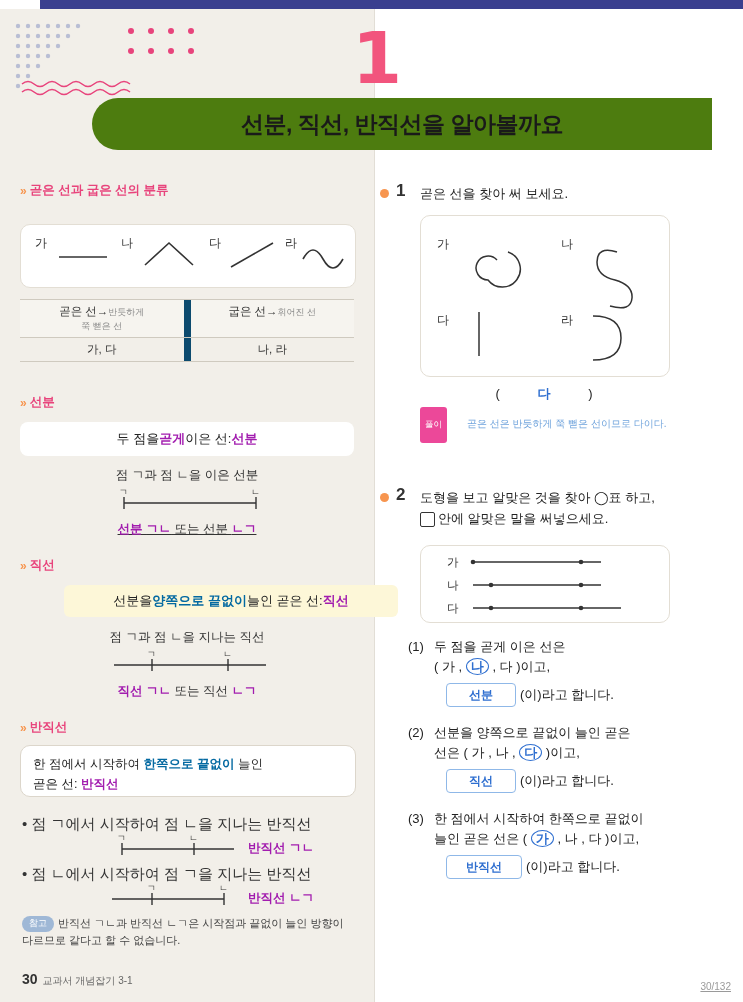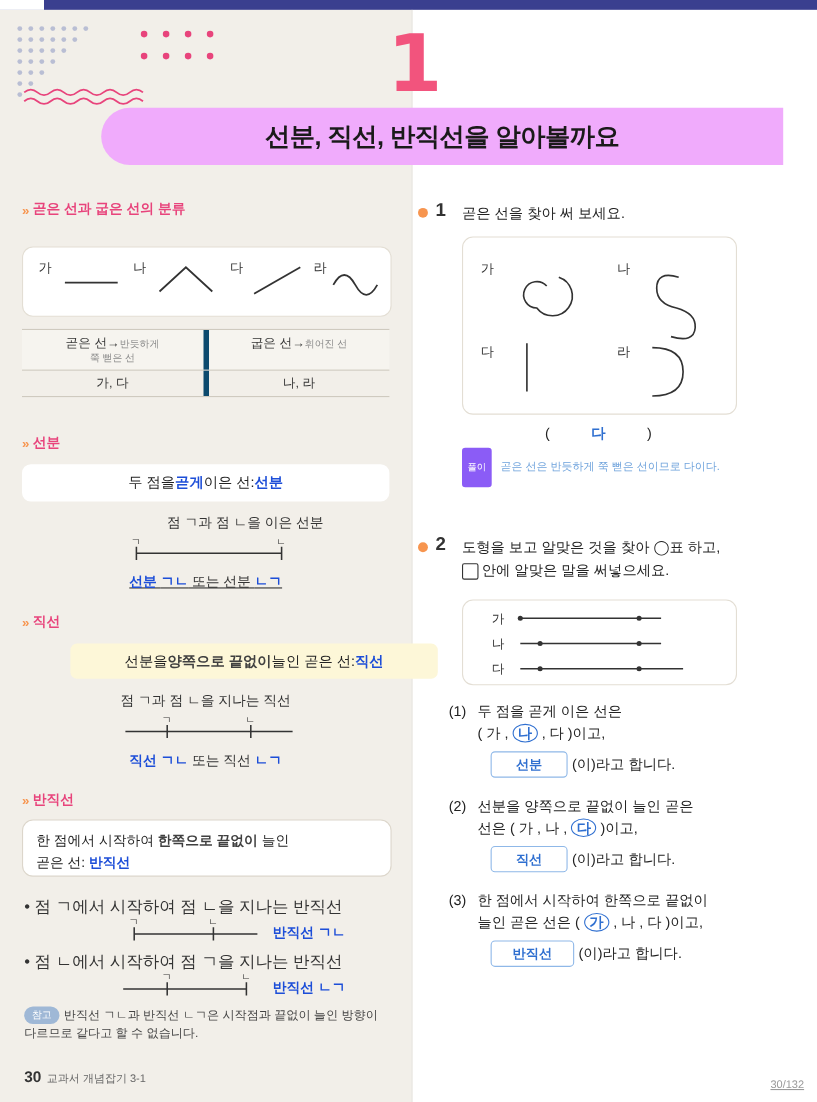"선분, 직선, 반직선을 알아볼까요" .titlebar { background: #f0abfc -> #4d7c0f }
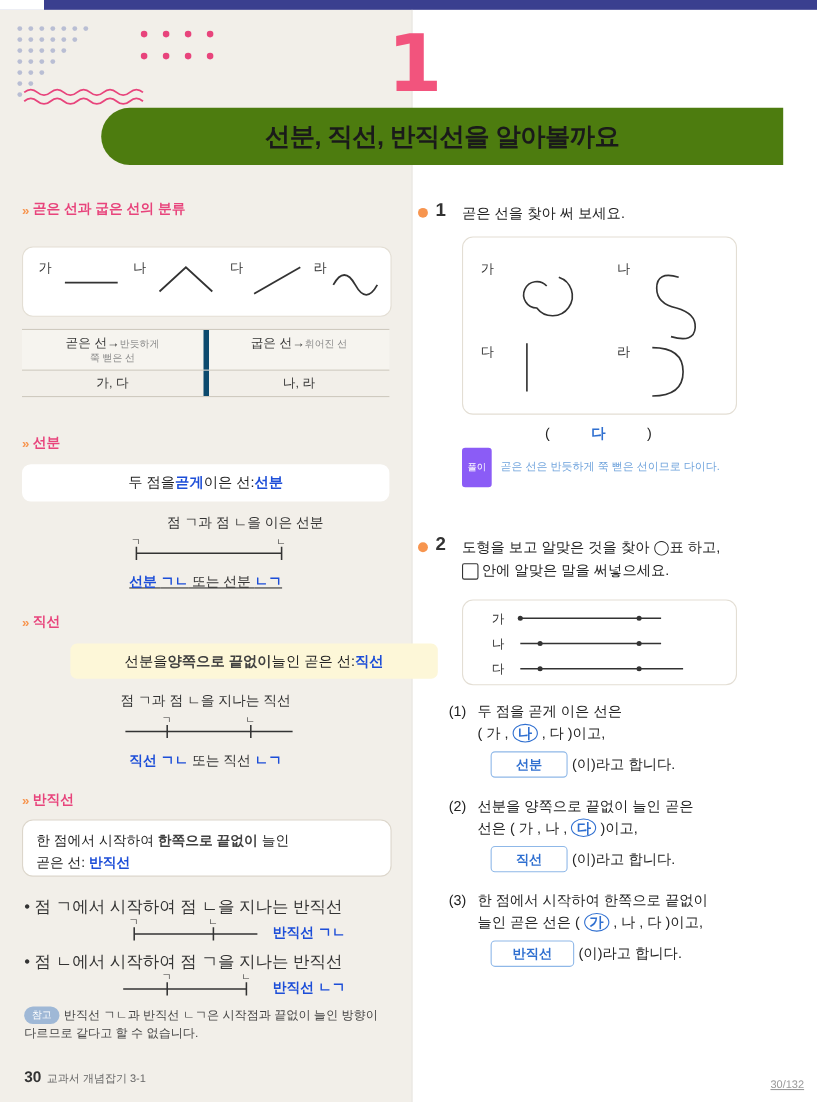"곧은 선→반듯하게" .tbl .c.l { border-right: 5px solid #0c4a6e -> 7px solid #0c4a6e }
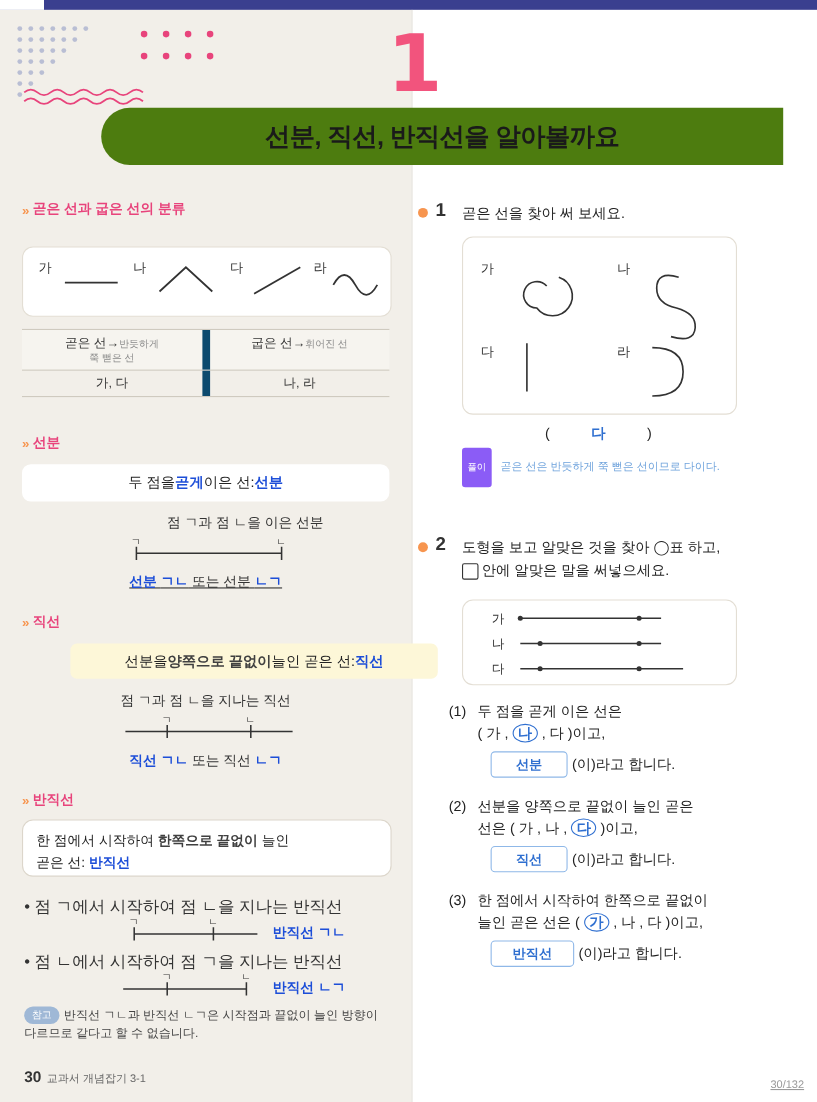"풀이" .hint-badge { background: #8b5cf6 -> #ec4899; margin-right: 8px -> 20px }
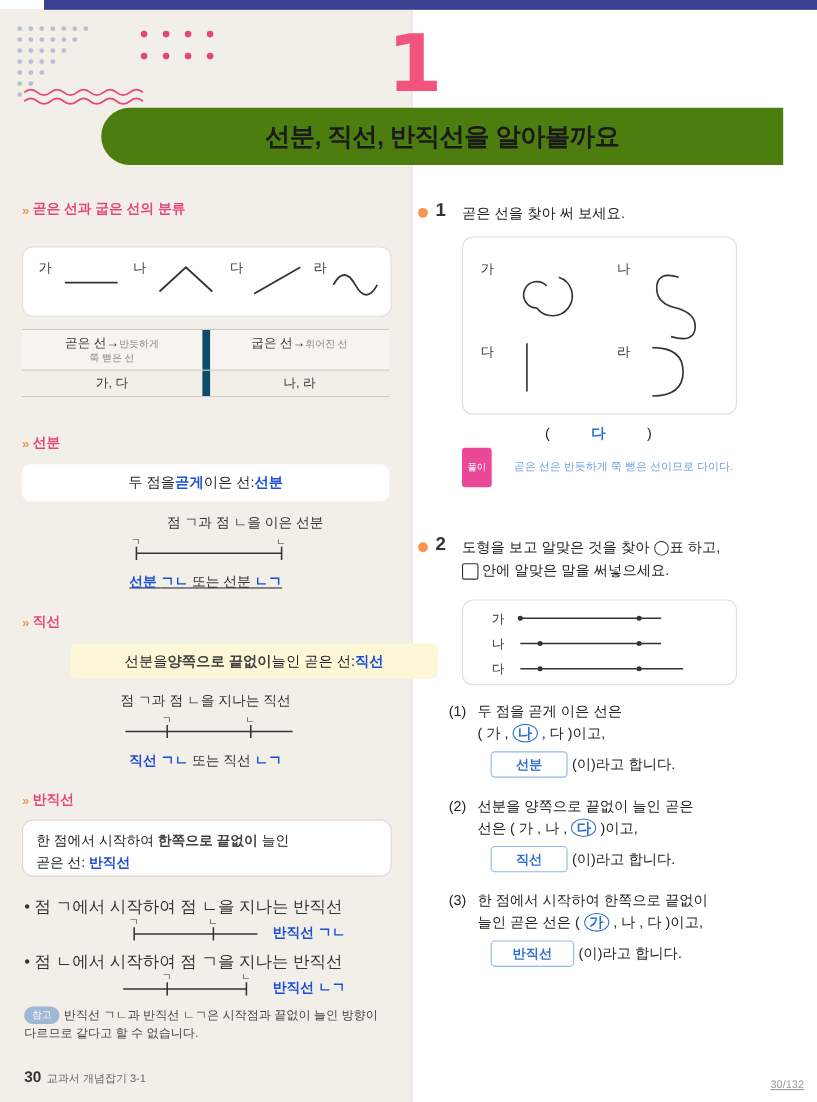"곧게" .pinkb { color: #1d4ed8 -> #a21caf }
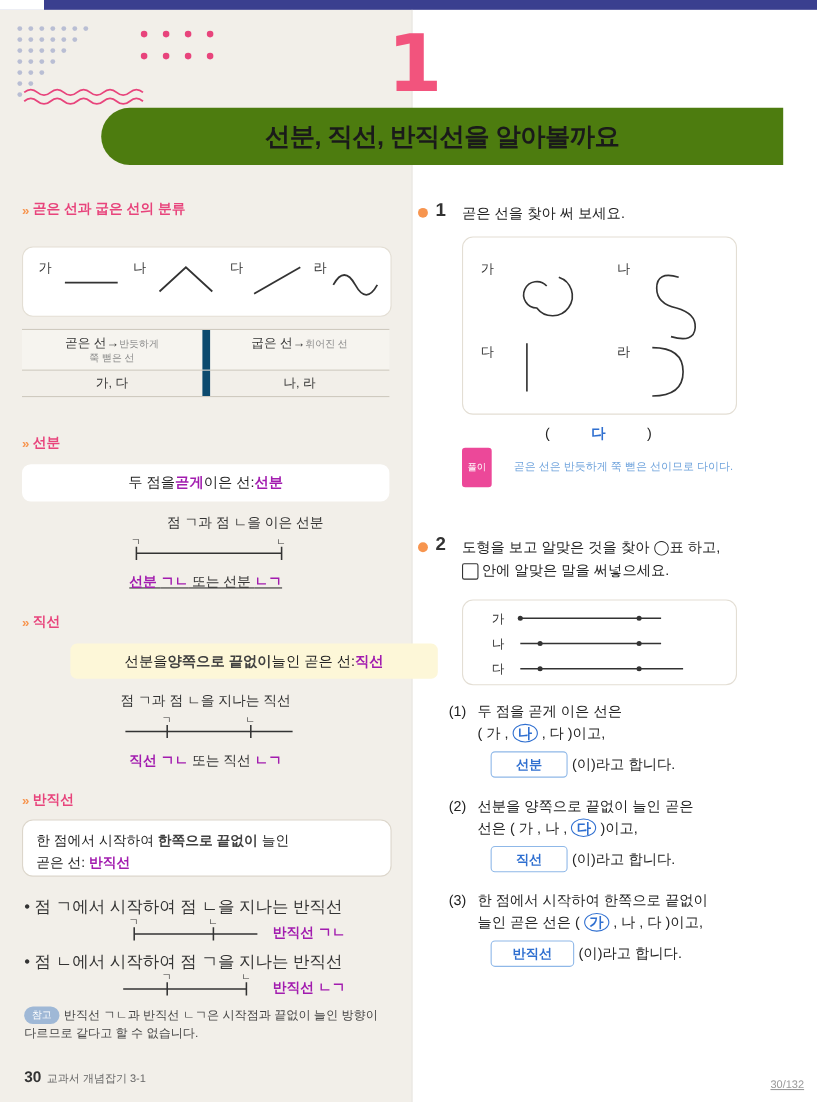"점 ㄱ과 점 ㄴ을 이은" div.centertext { padding-left: 36px -> none }
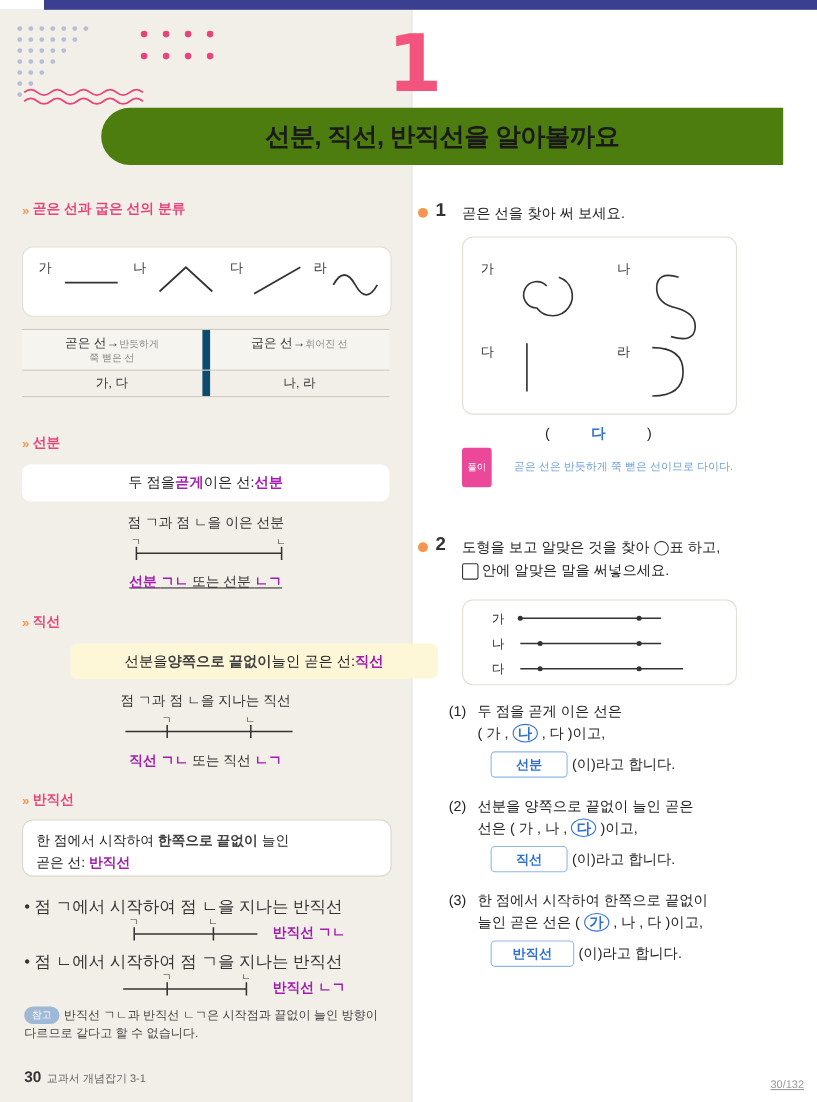"양쪽으로 끝없이" .orangeb { color: #404040 -> #0369a1 }
